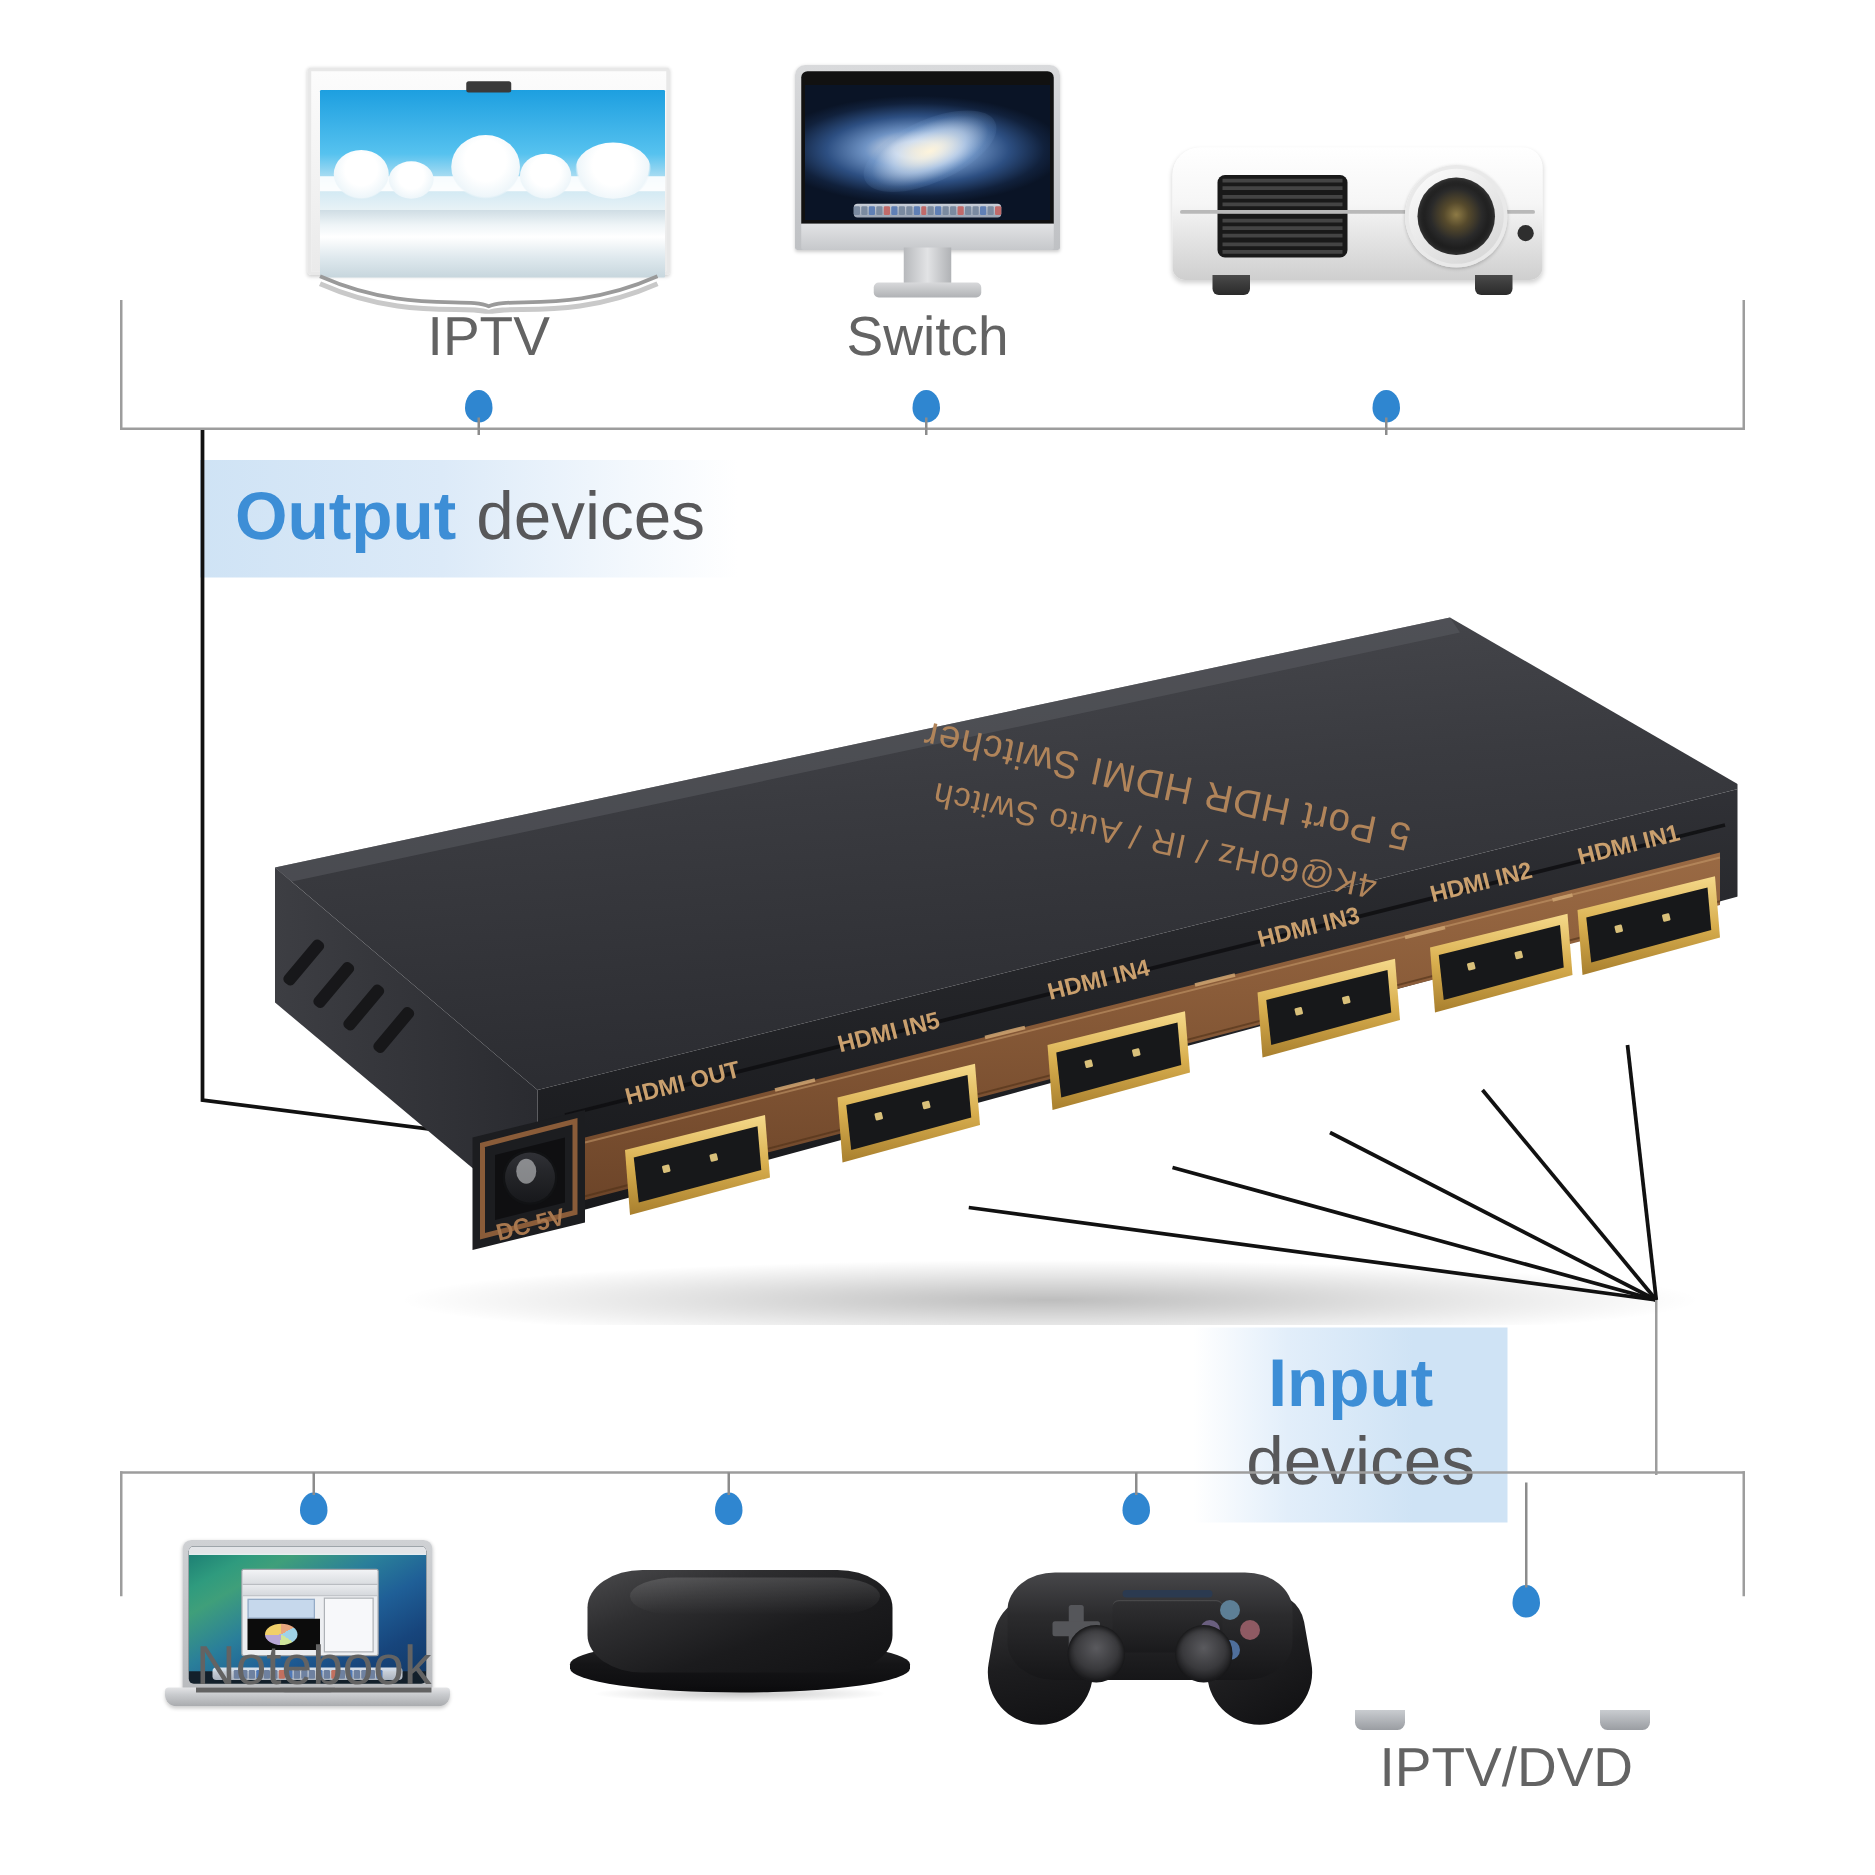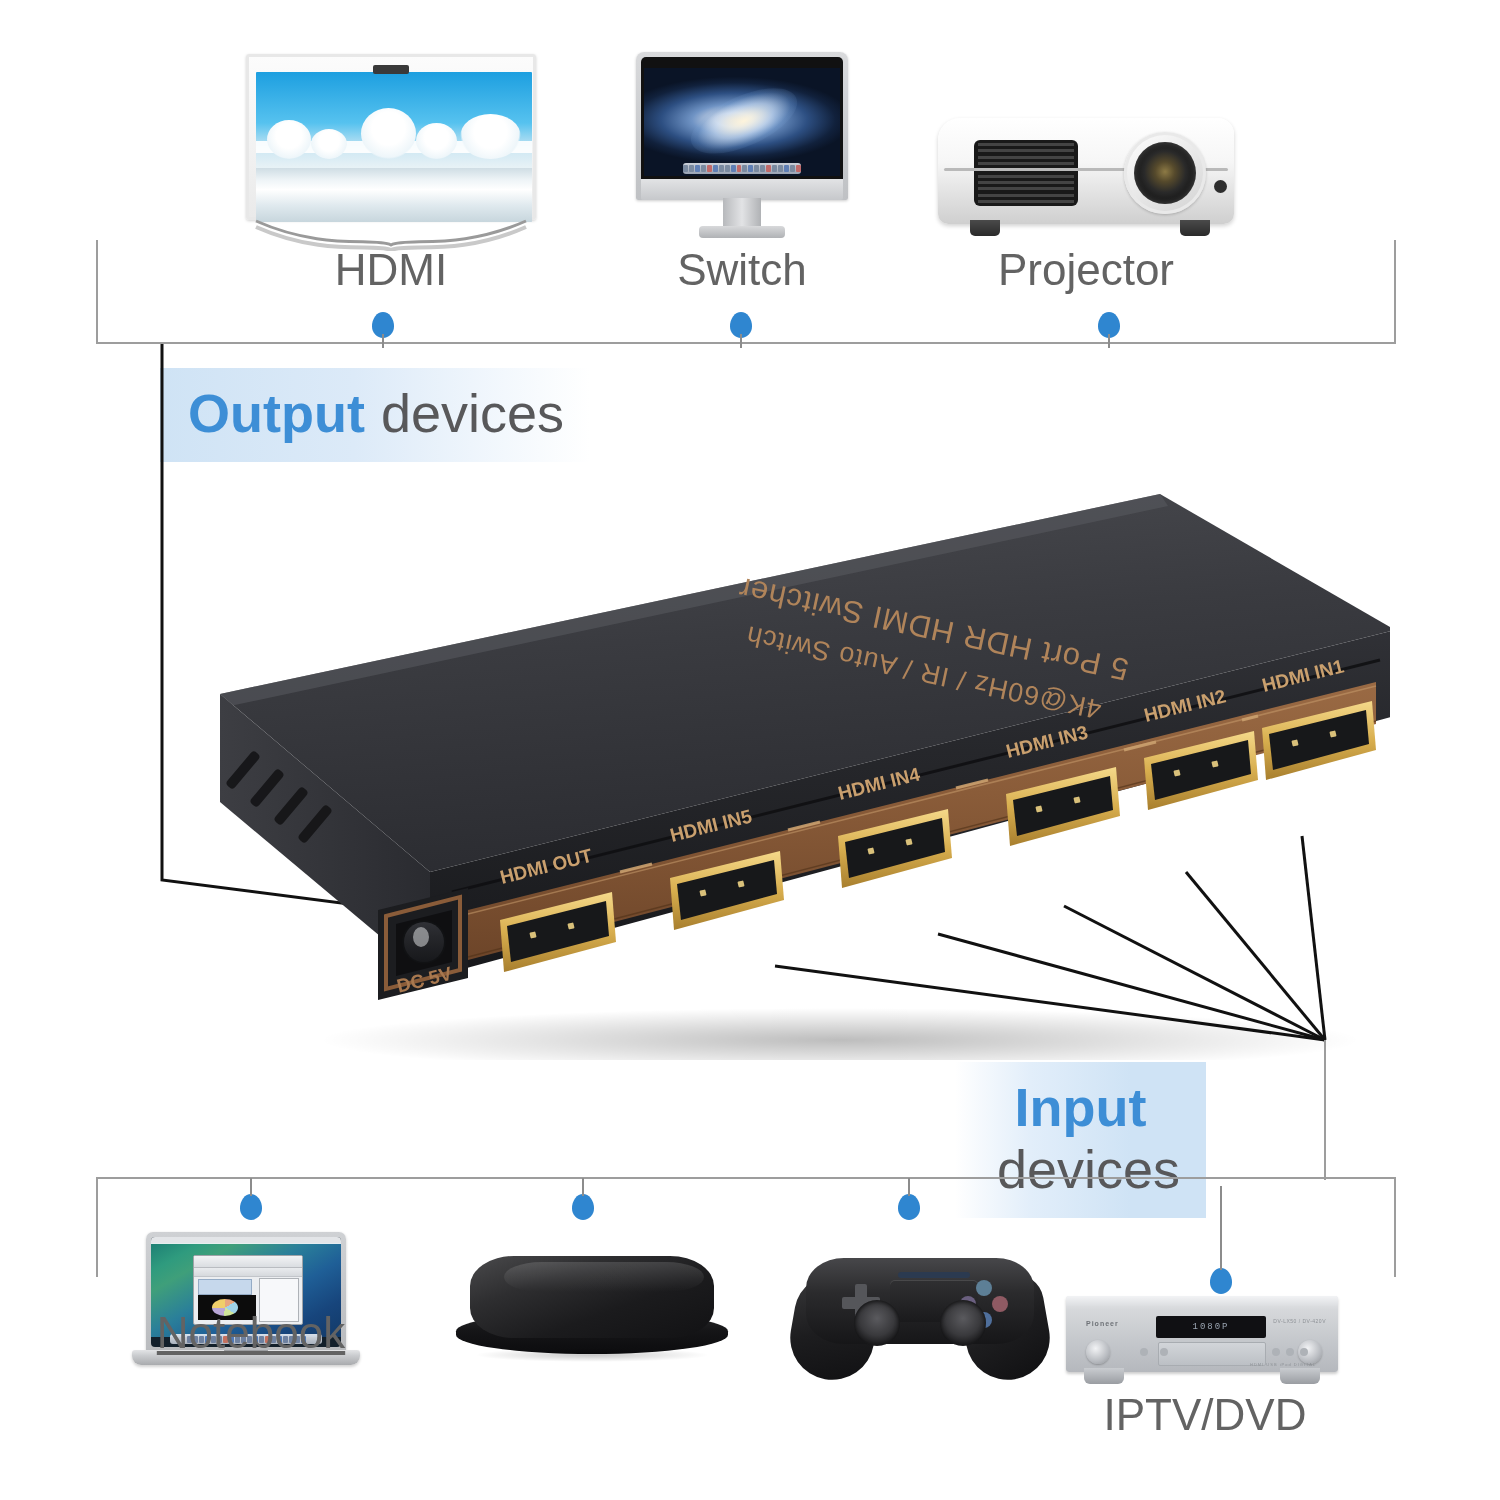"HDMI" div.dev-label { text: HDMI -> IPTV }
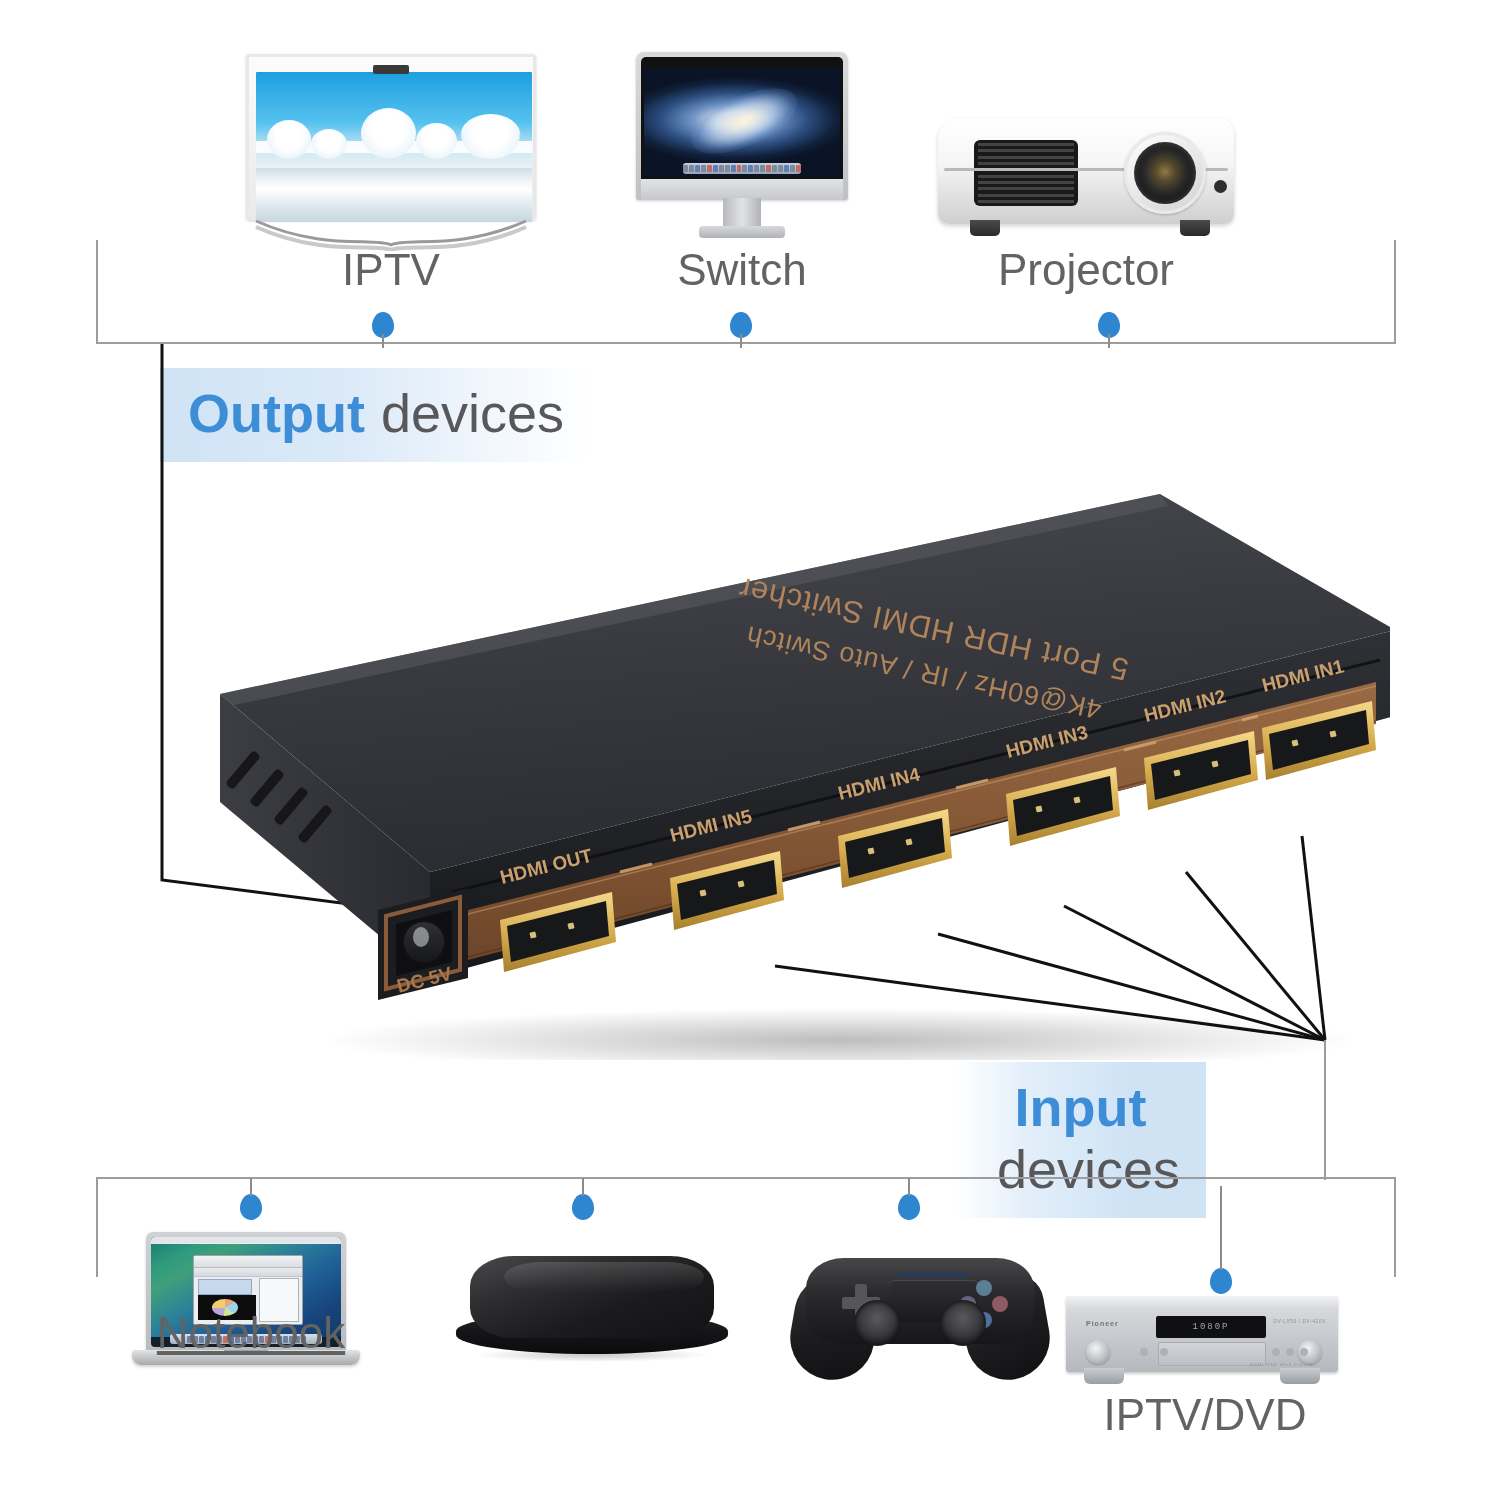"Projector" div.dev-label { html: <div>Projector</div> -> none }
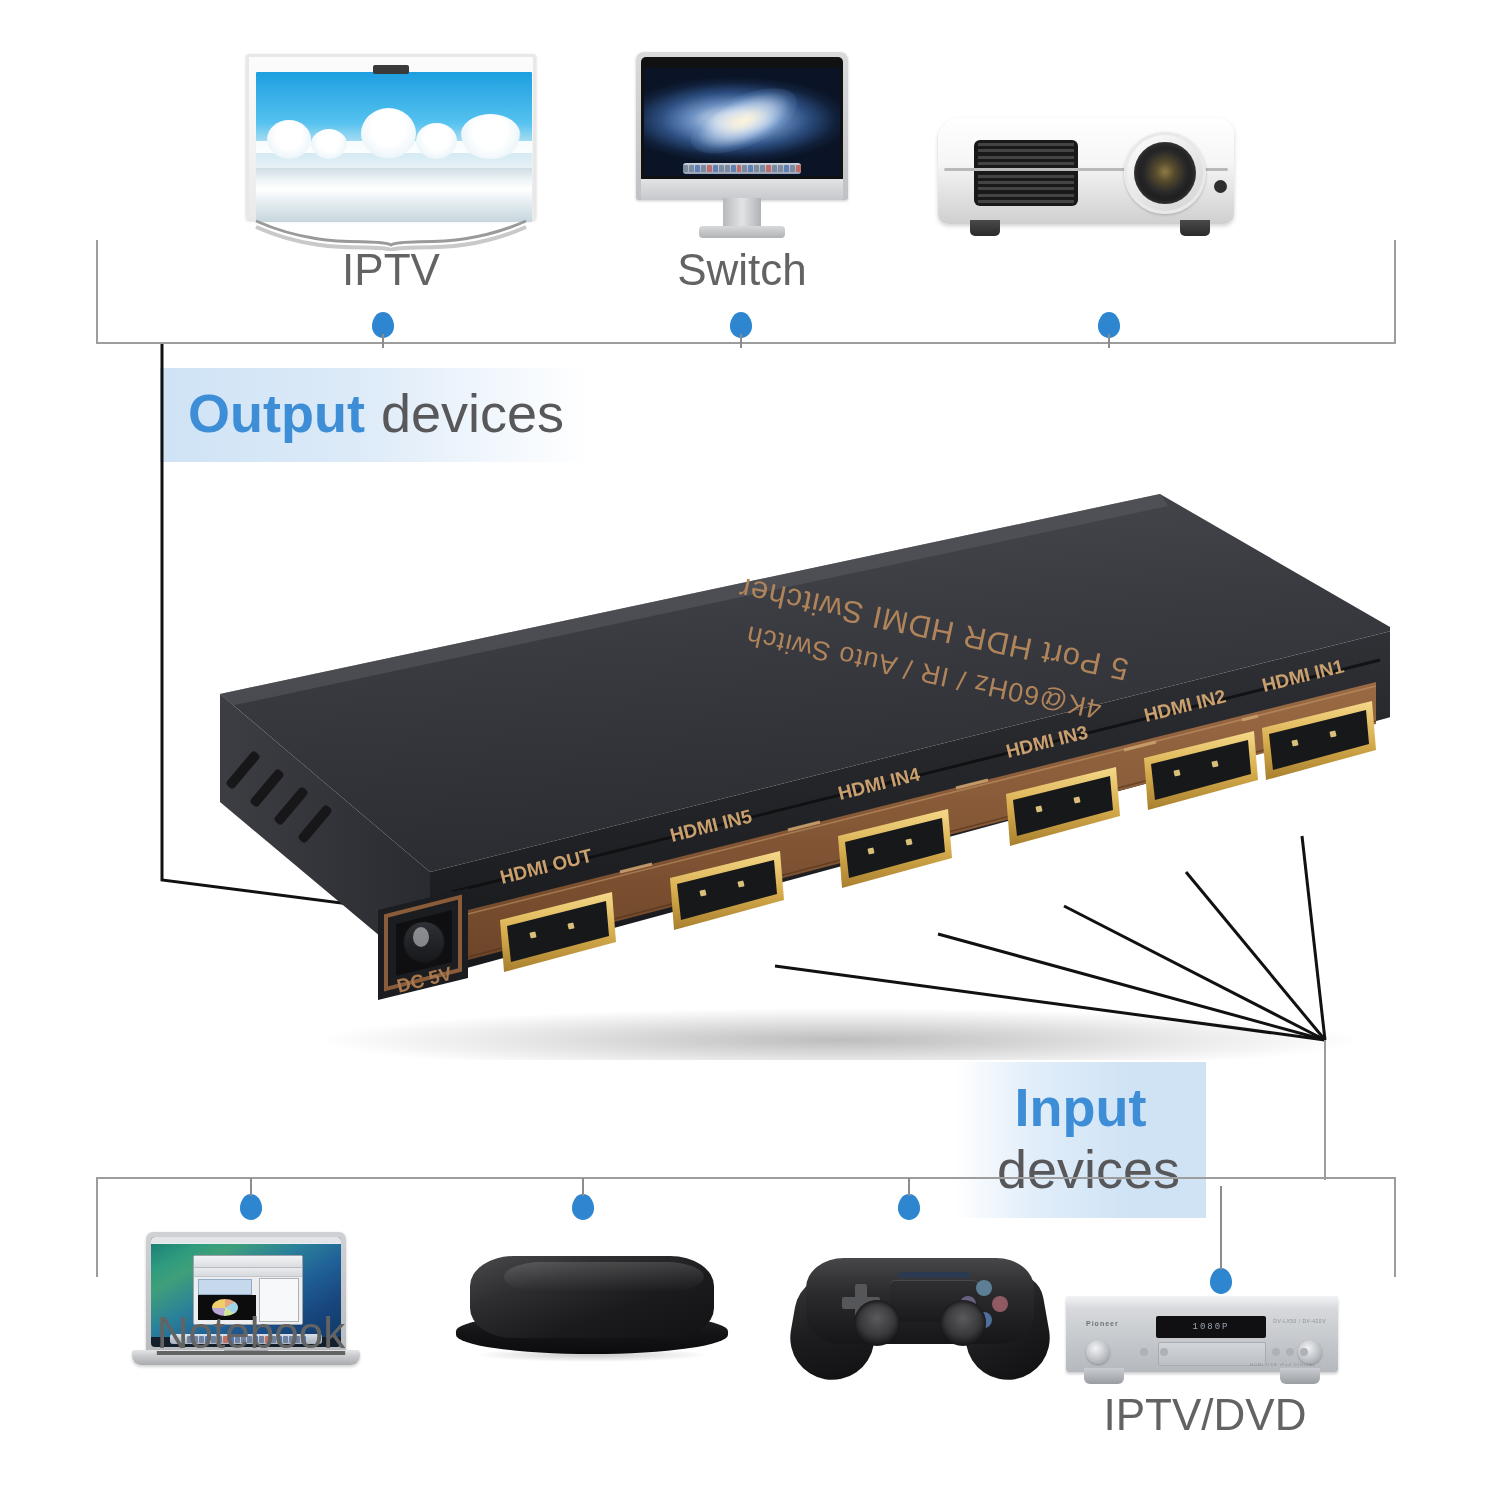"1080P" div.chassis { html: <div> <div></div> <div>Pioneer</div> <div>DV-LX50 / DV-420V</div> <div>1080P</div> <div></div> <div></div> <div></div> <div></div> <div></div> <div></div> <div></div> <div></div> <div>HDMI USB iPod DIGITAL</div> </div> -> none }
